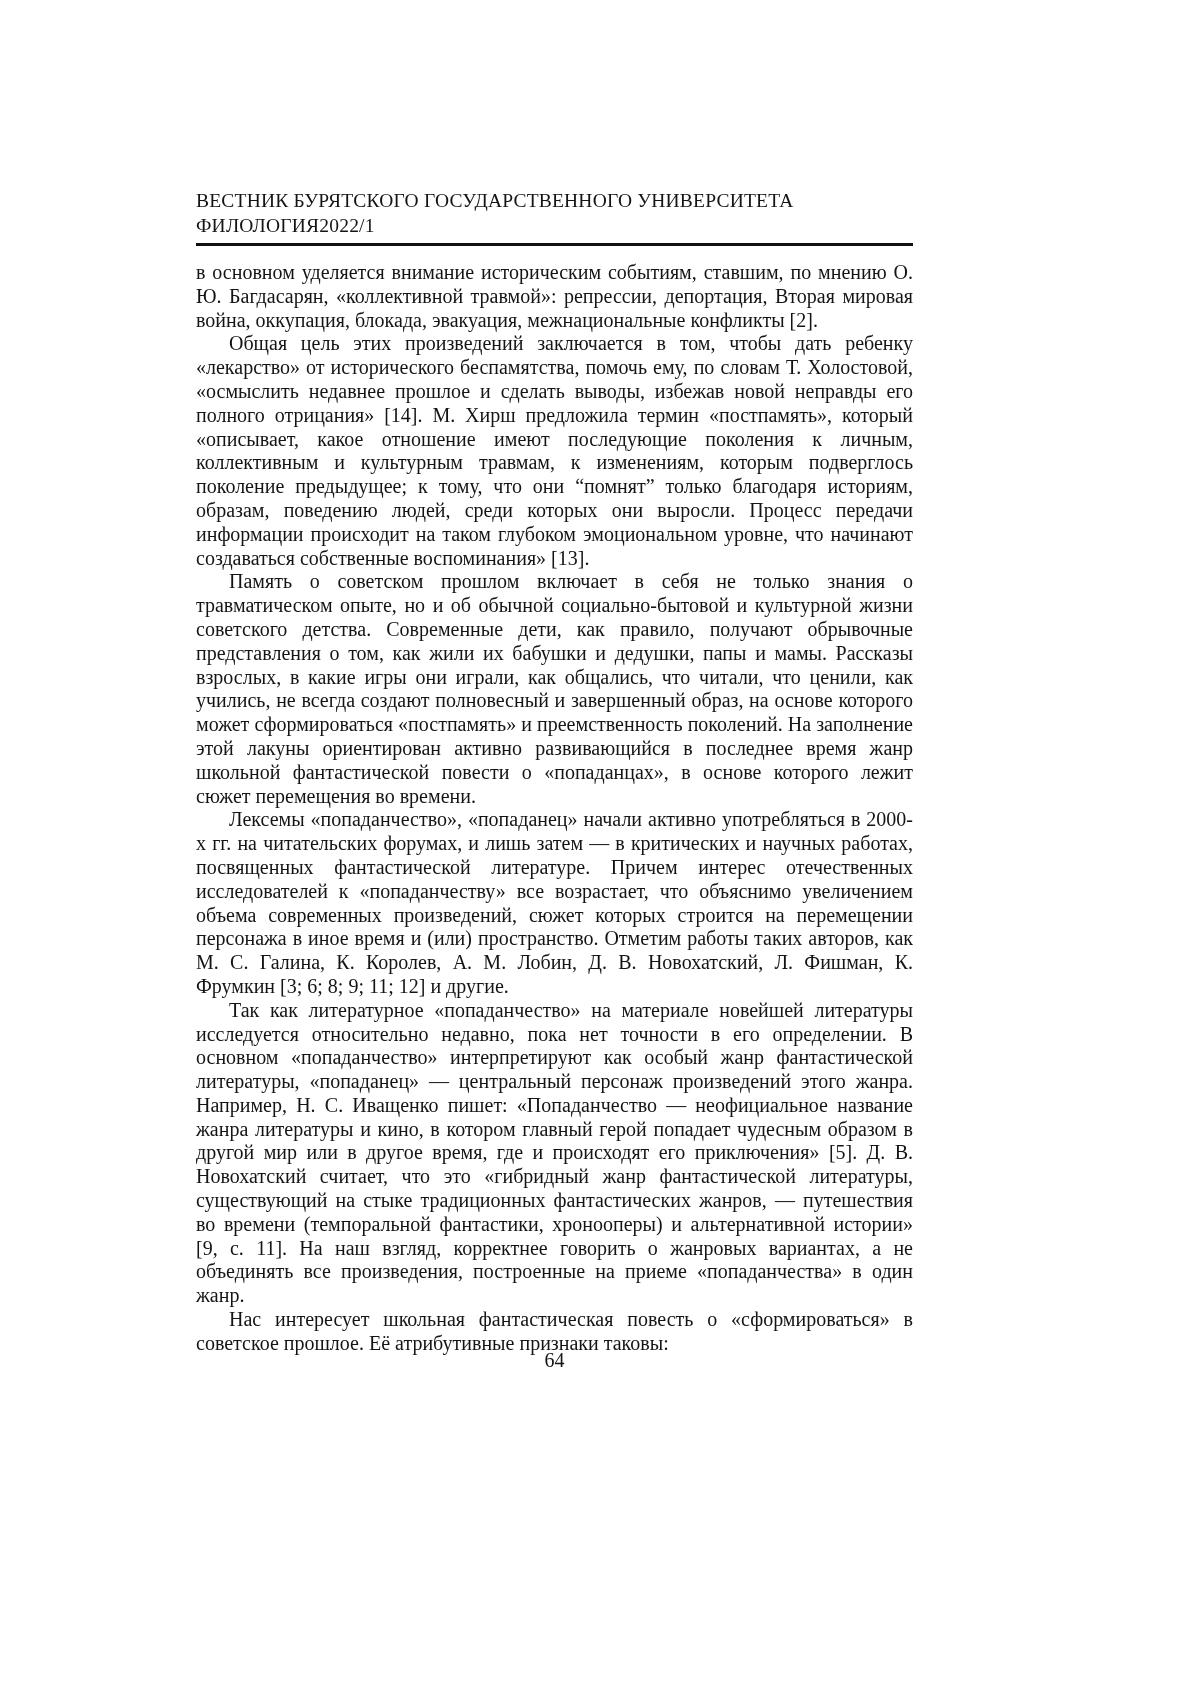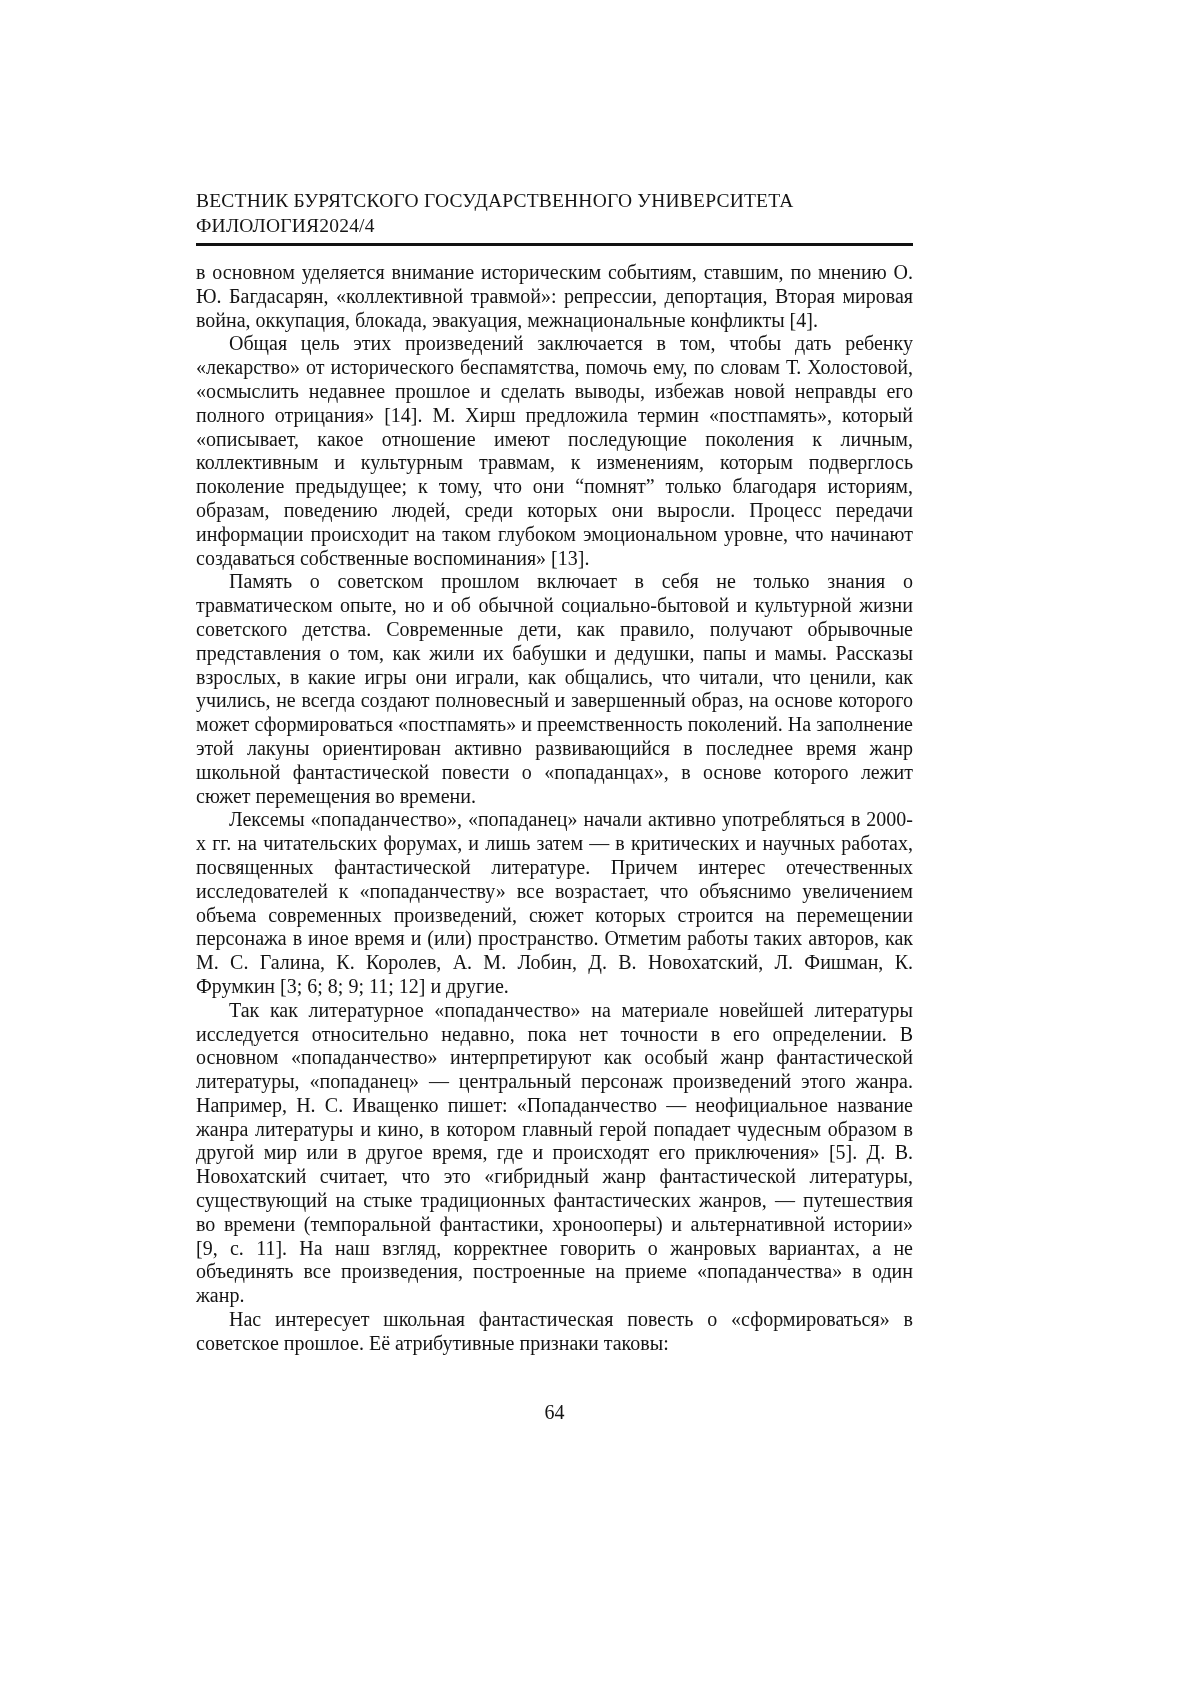"2024/4" span { text: 2024/4 -> 2022/1 }
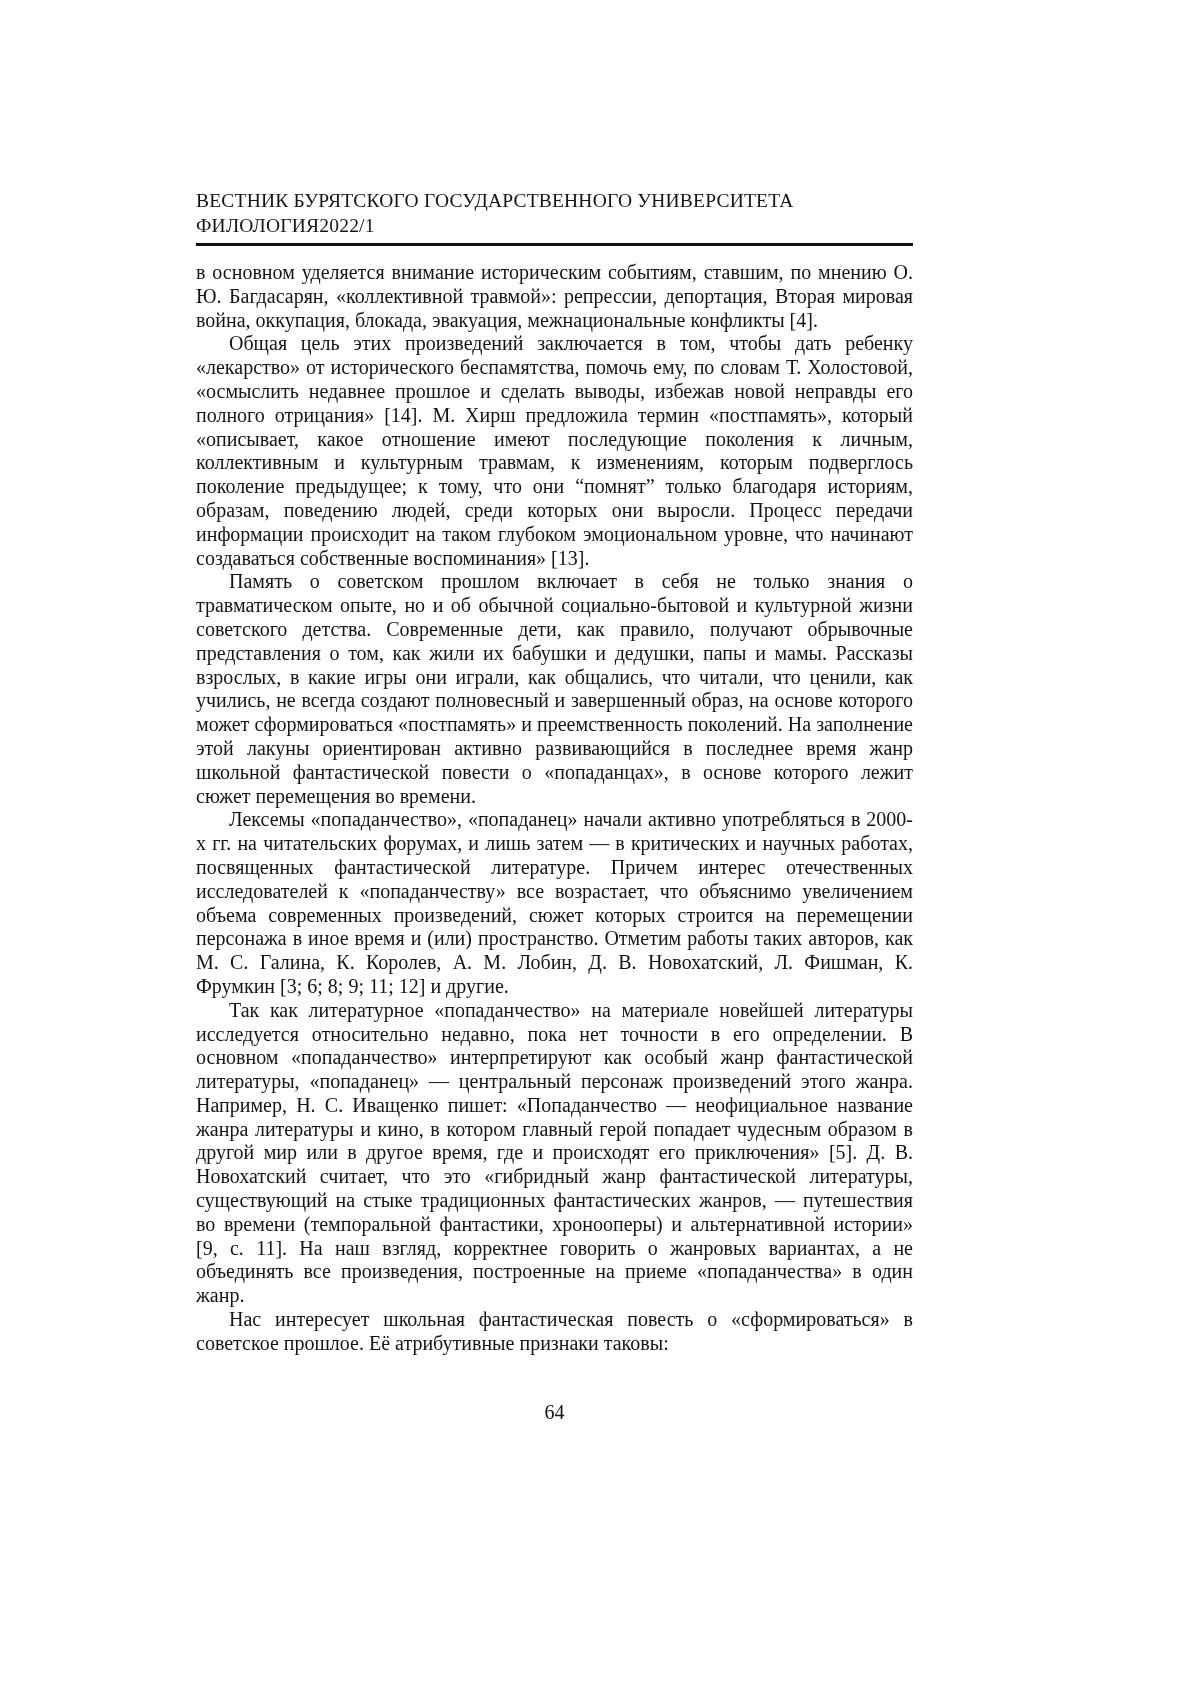"в основном уделяется внимание" p.no-indent { text: 4 -> 2 }
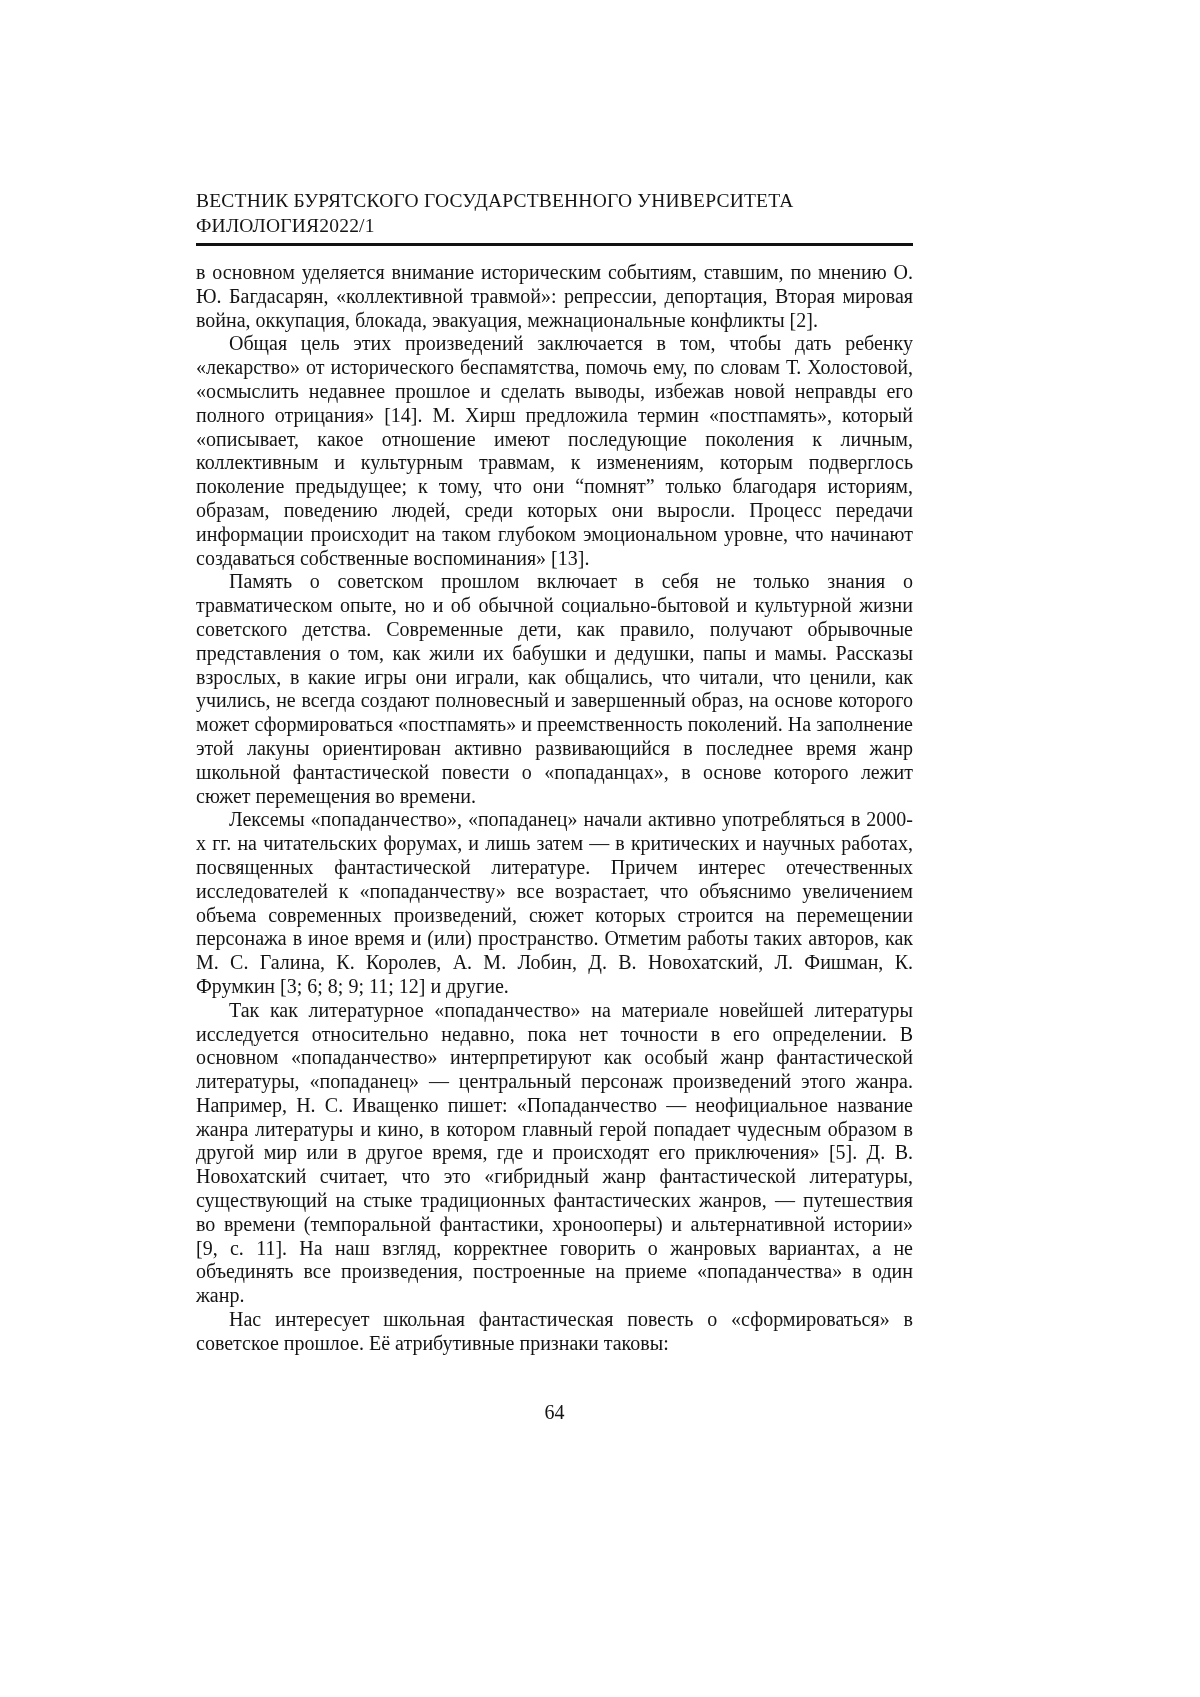"64" .page-footer { top: 1400px -> 1348px }
